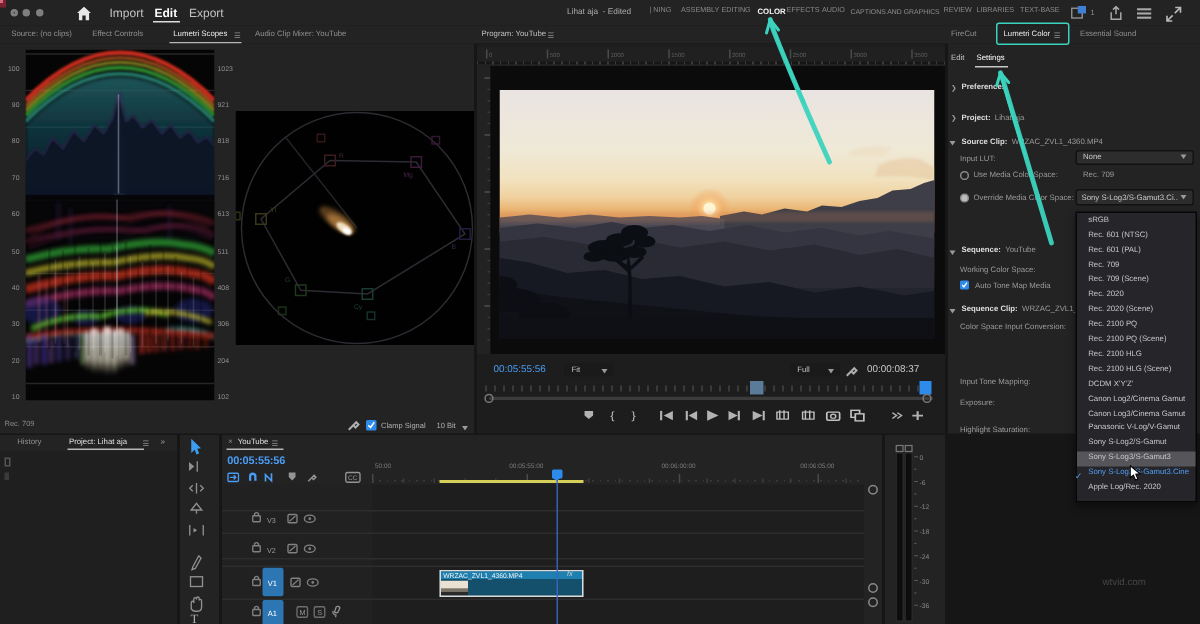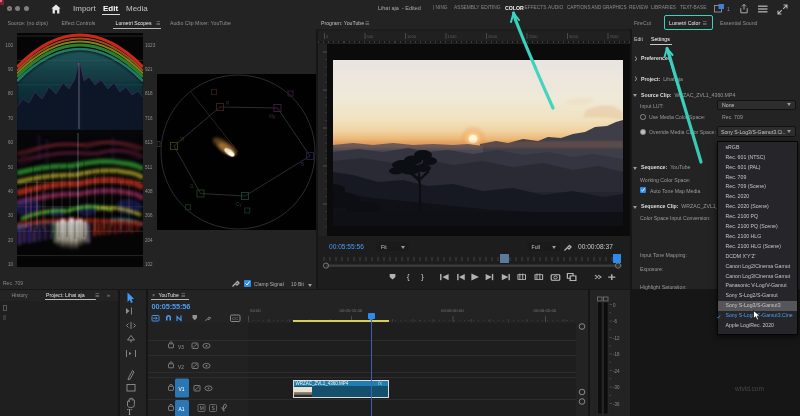"Media" div.t { text: Media -> Export }
